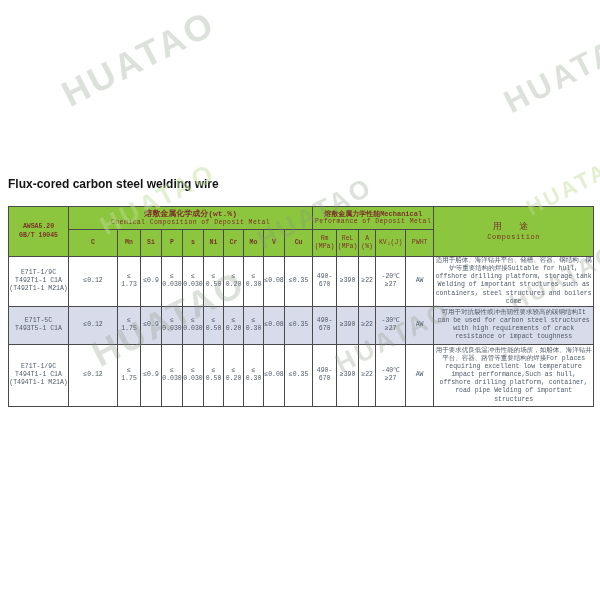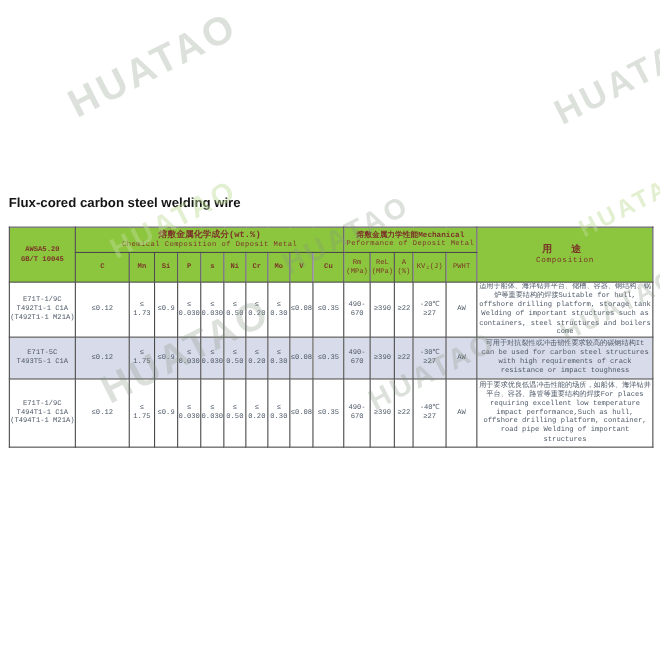"用 途" .app-hdr-zh { font-weight: bold -> normal }
